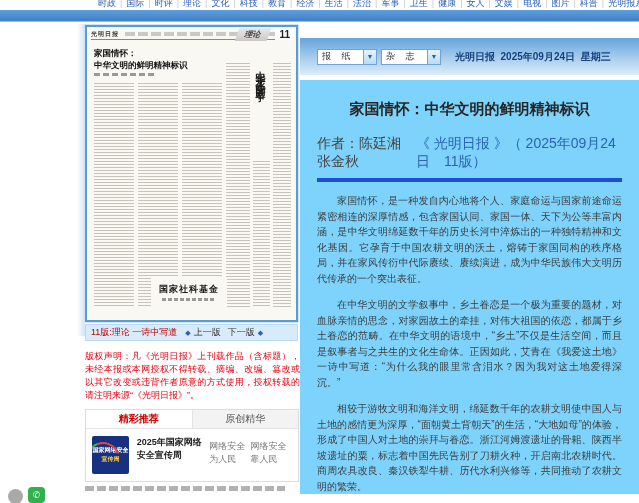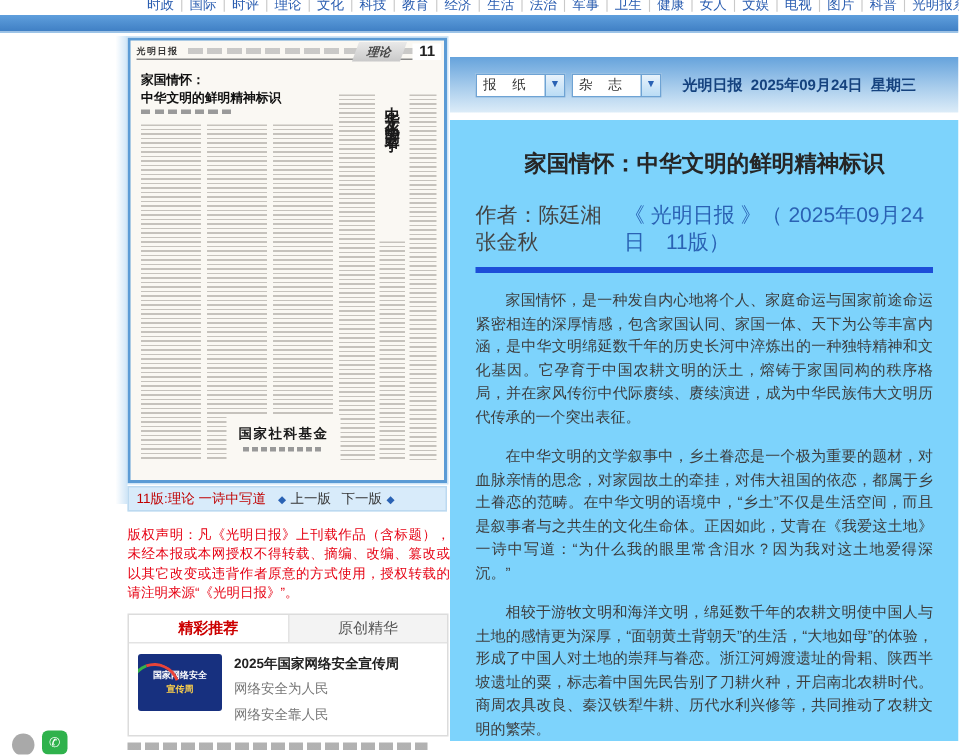"2025年国家网络安全宣传周" .promo-texts { flex-direction: column -> row }
